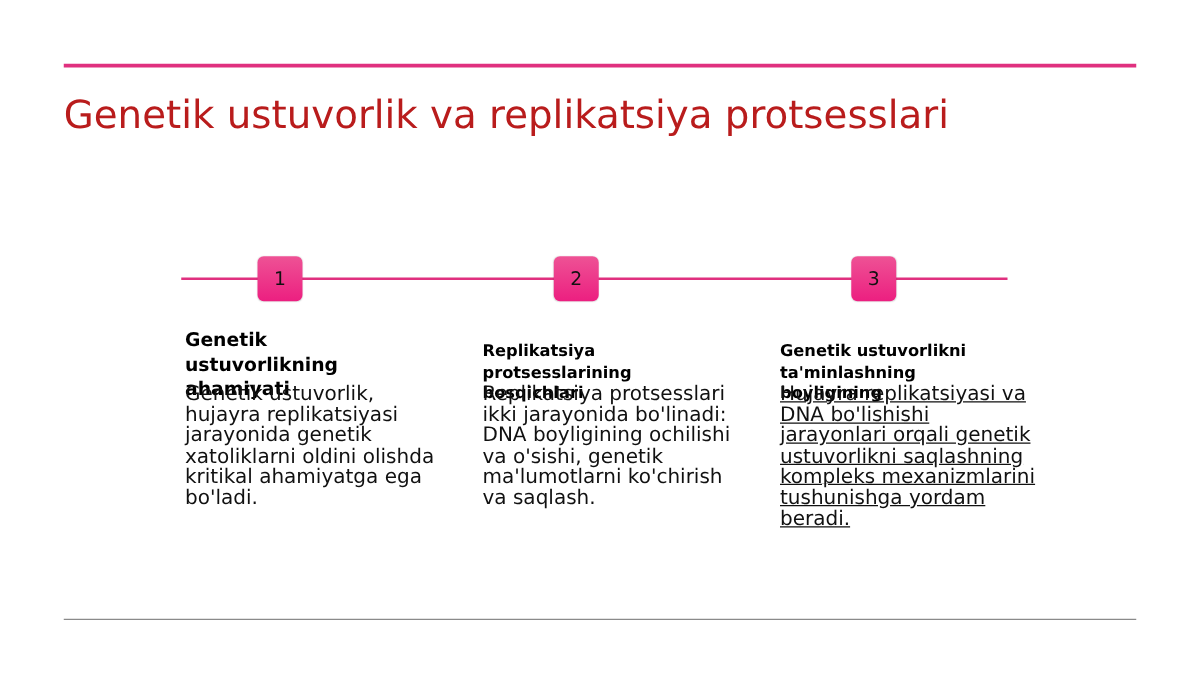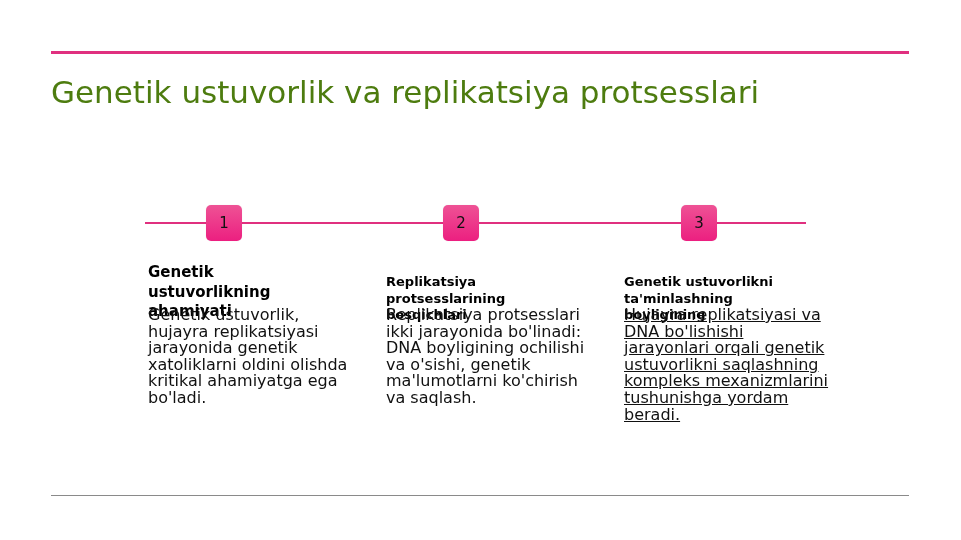"Genetik ustuvorlik va replikatsiya" .title { color: #4d7c0f -> #b91c1c }
